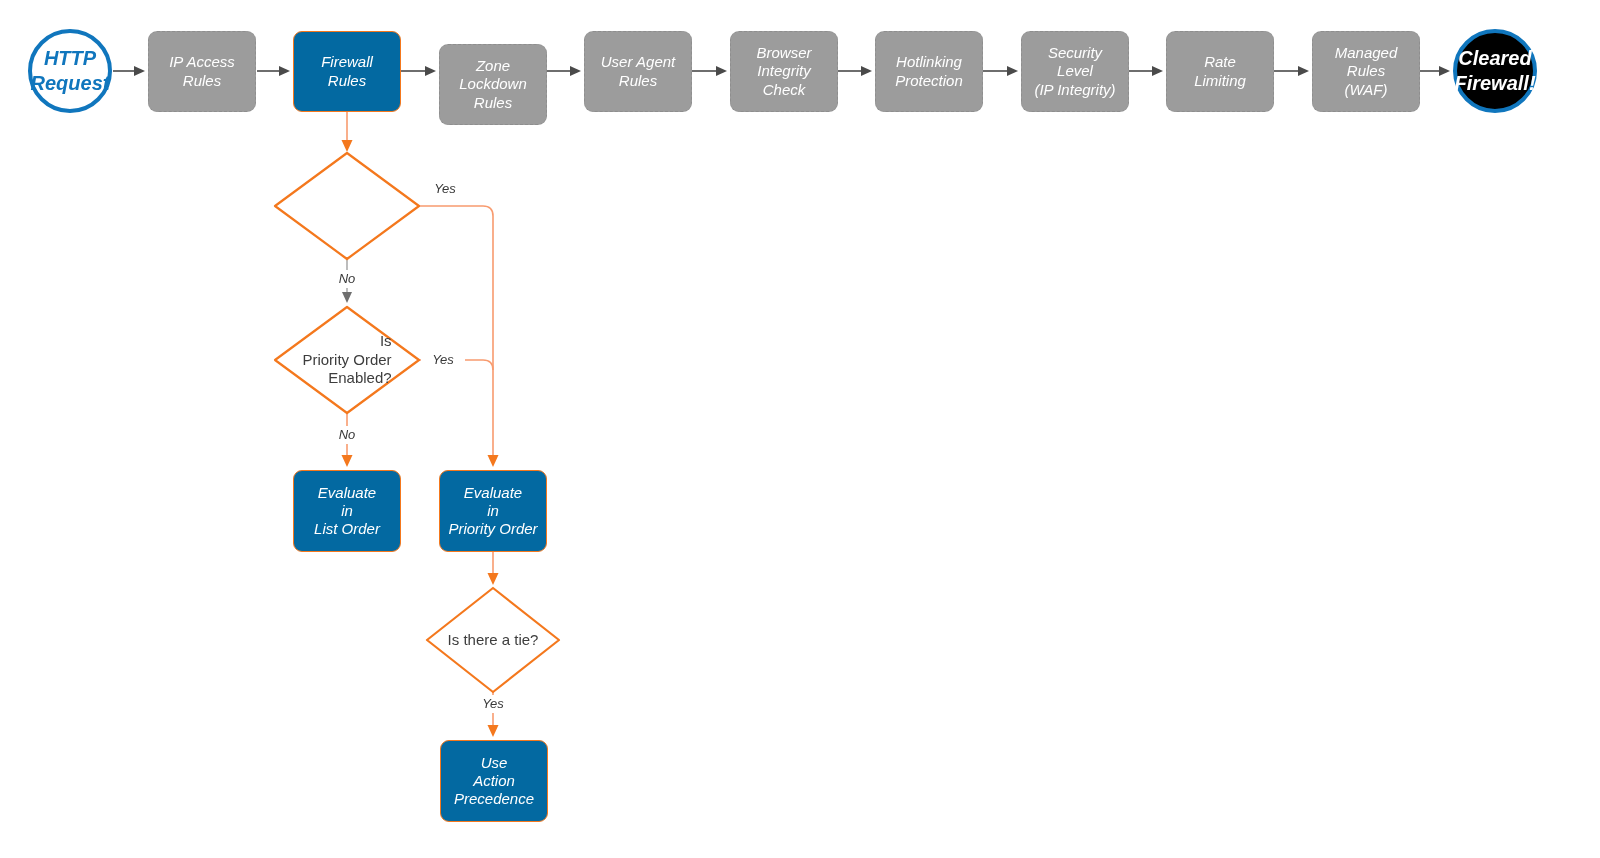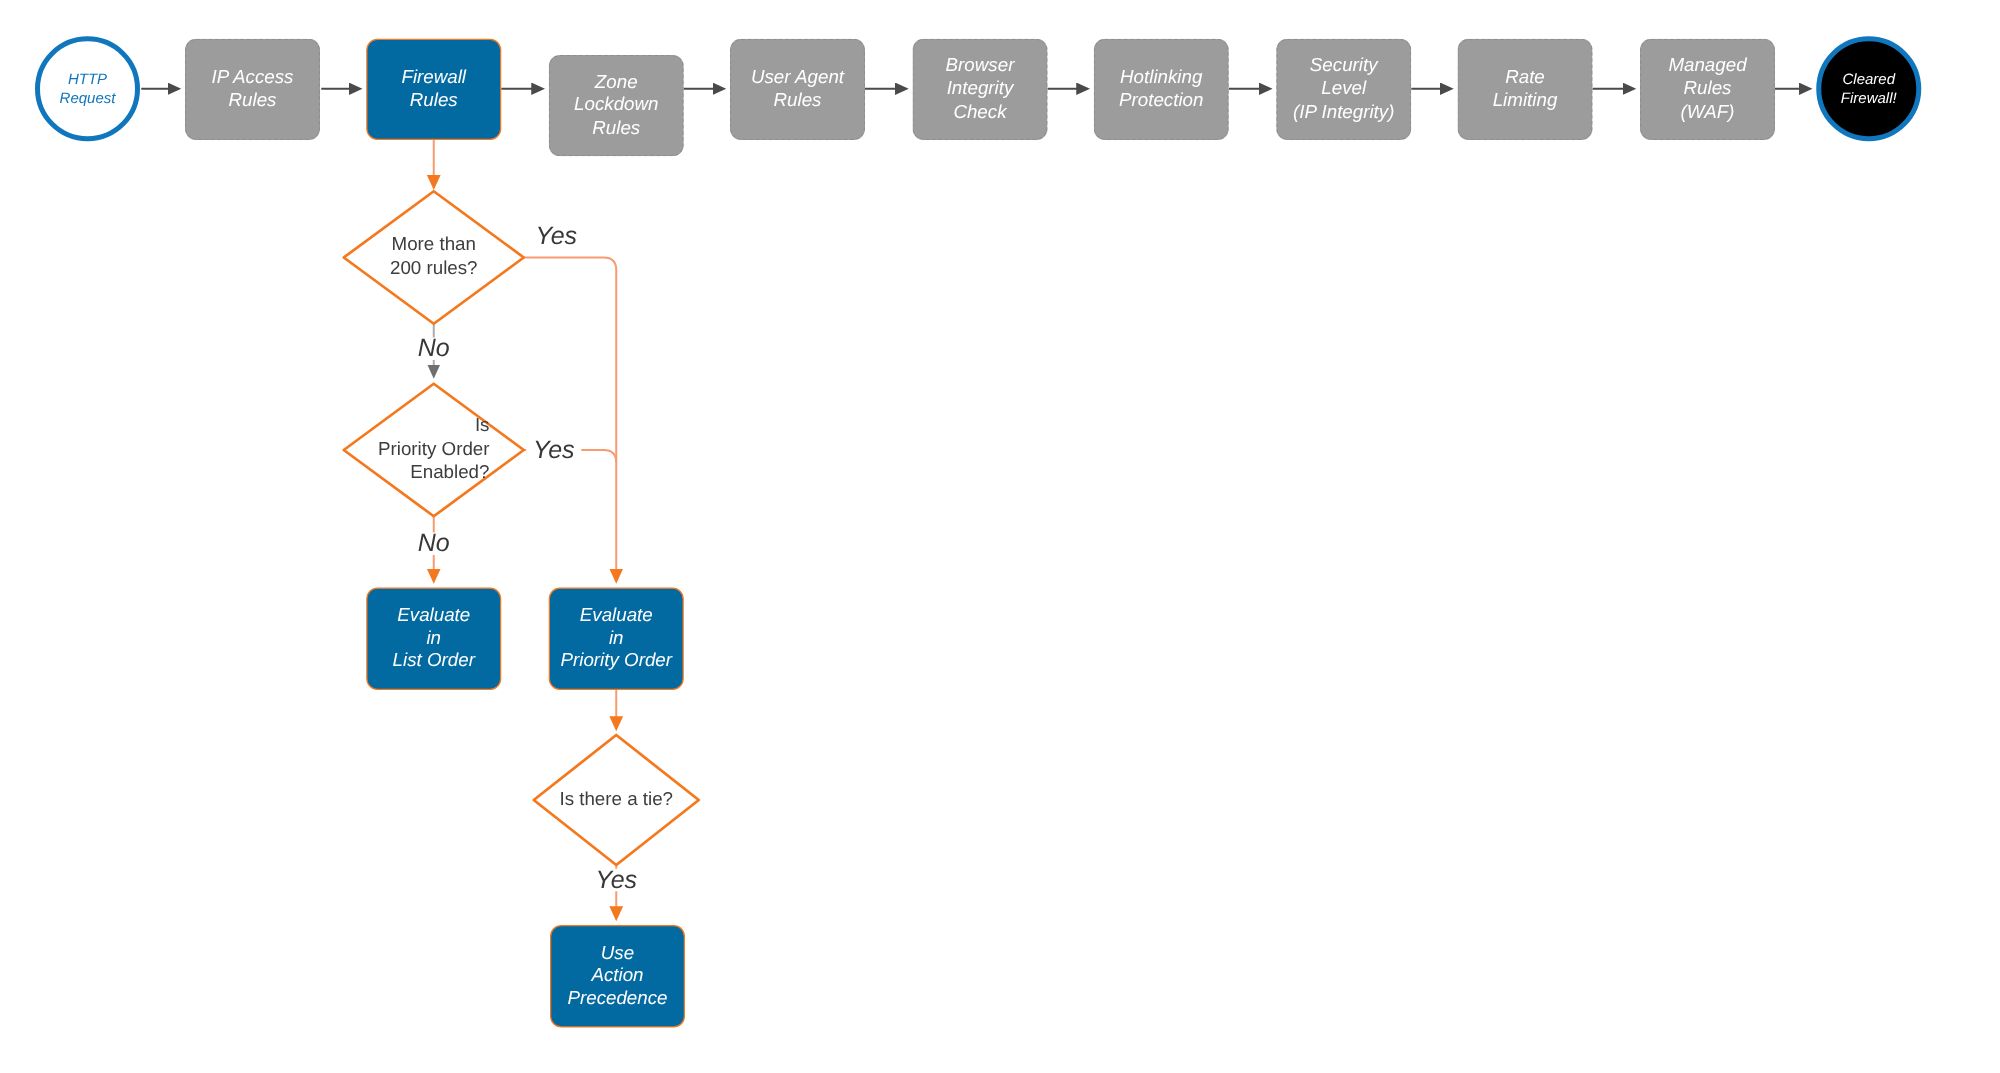"HTTP" .circle { font-size: 12px -> 20px; font-weight: normal -> bold }
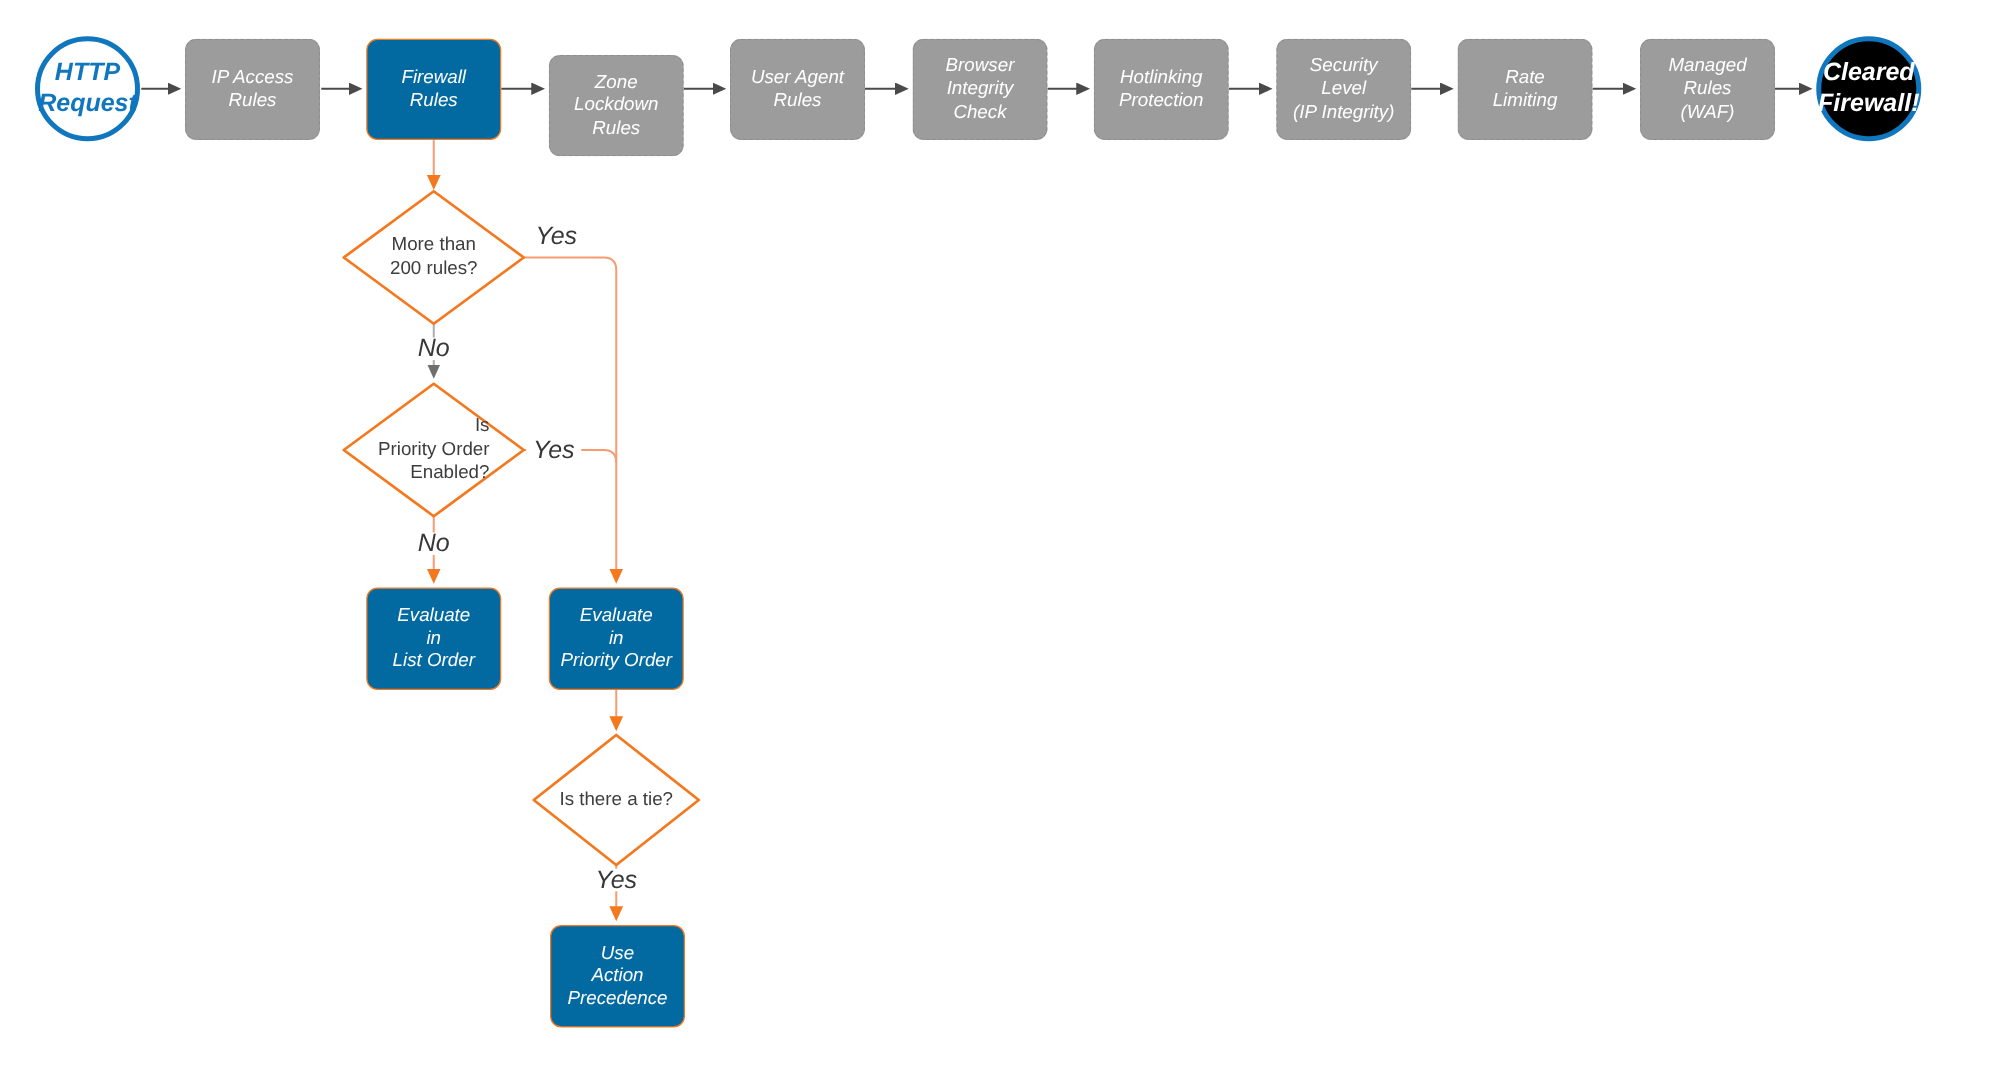"More than" div.diamond-label { html: <div>More than 200 rules?</div> -> none }
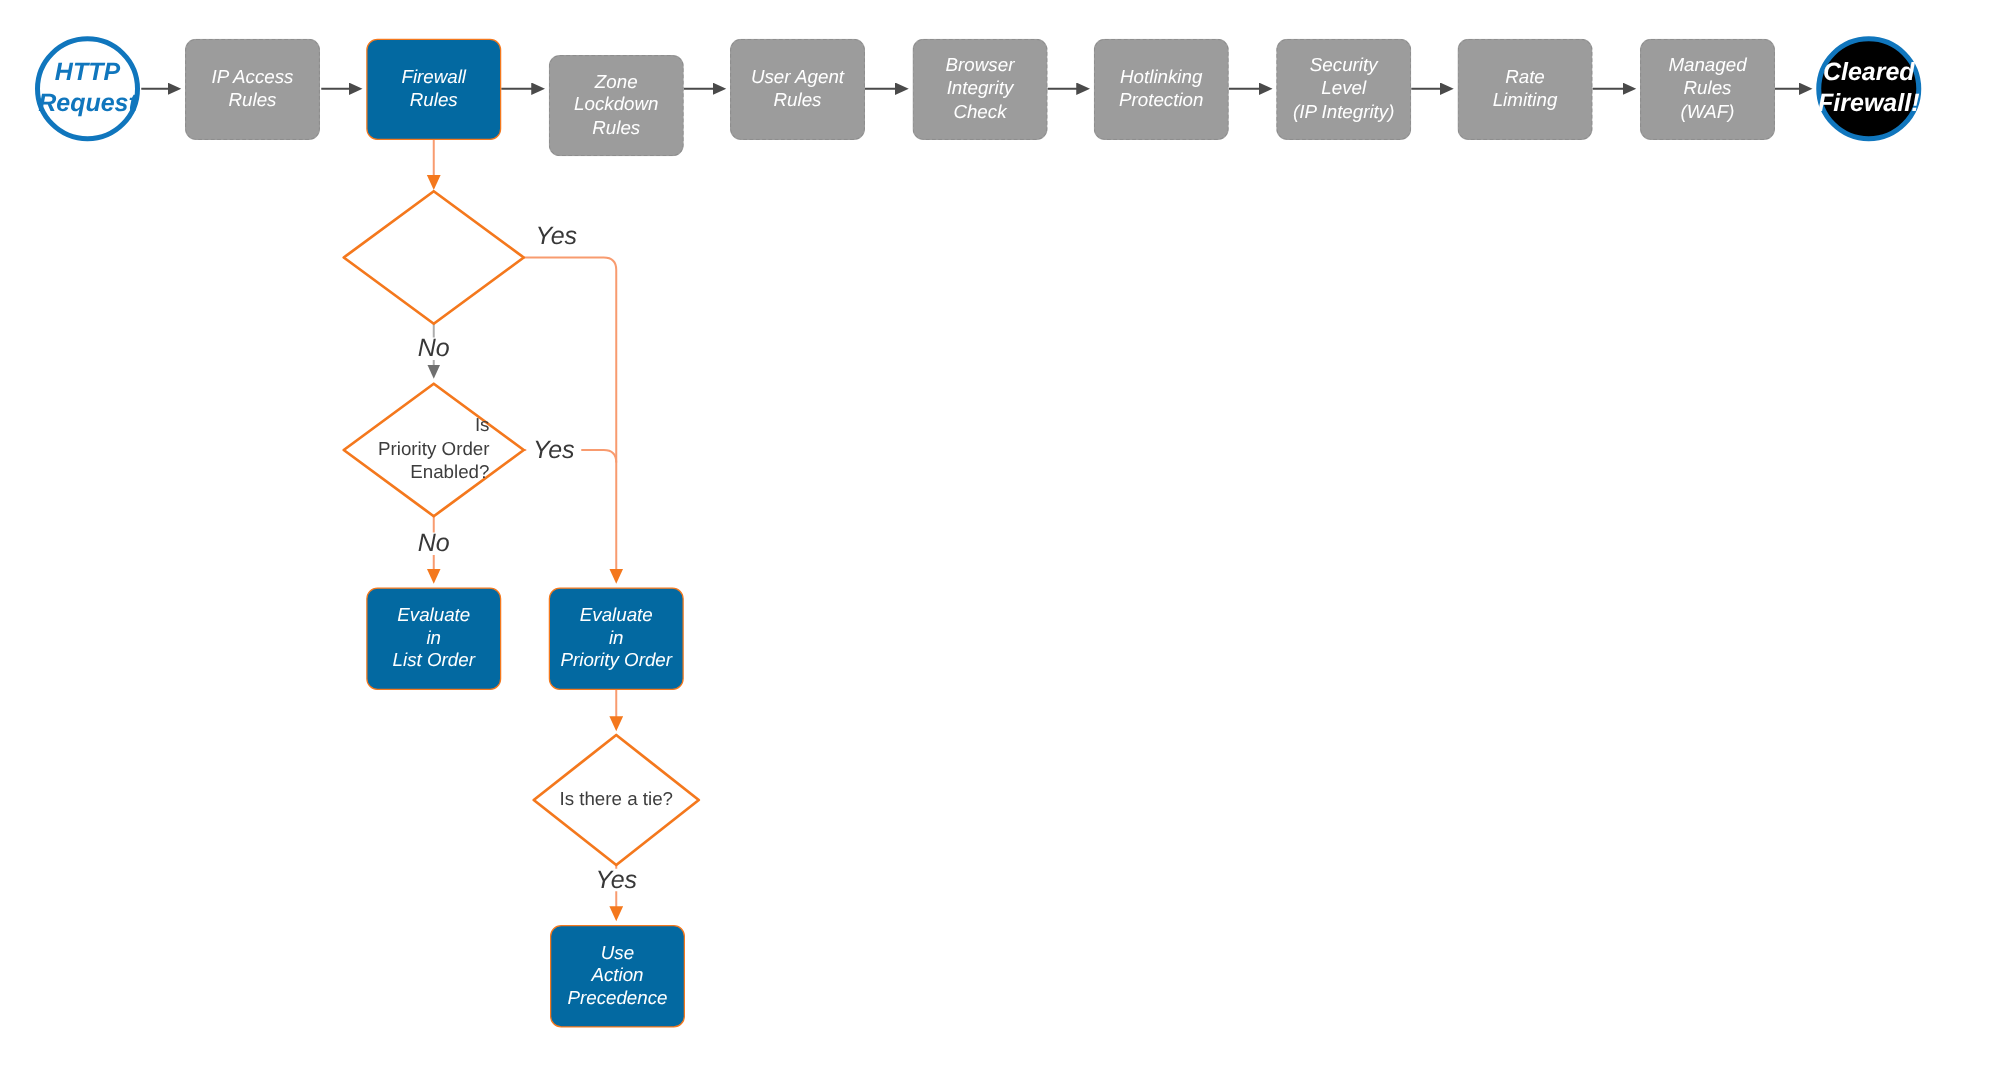"Yes" .edge-label { font-size: 20px -> 13px }
